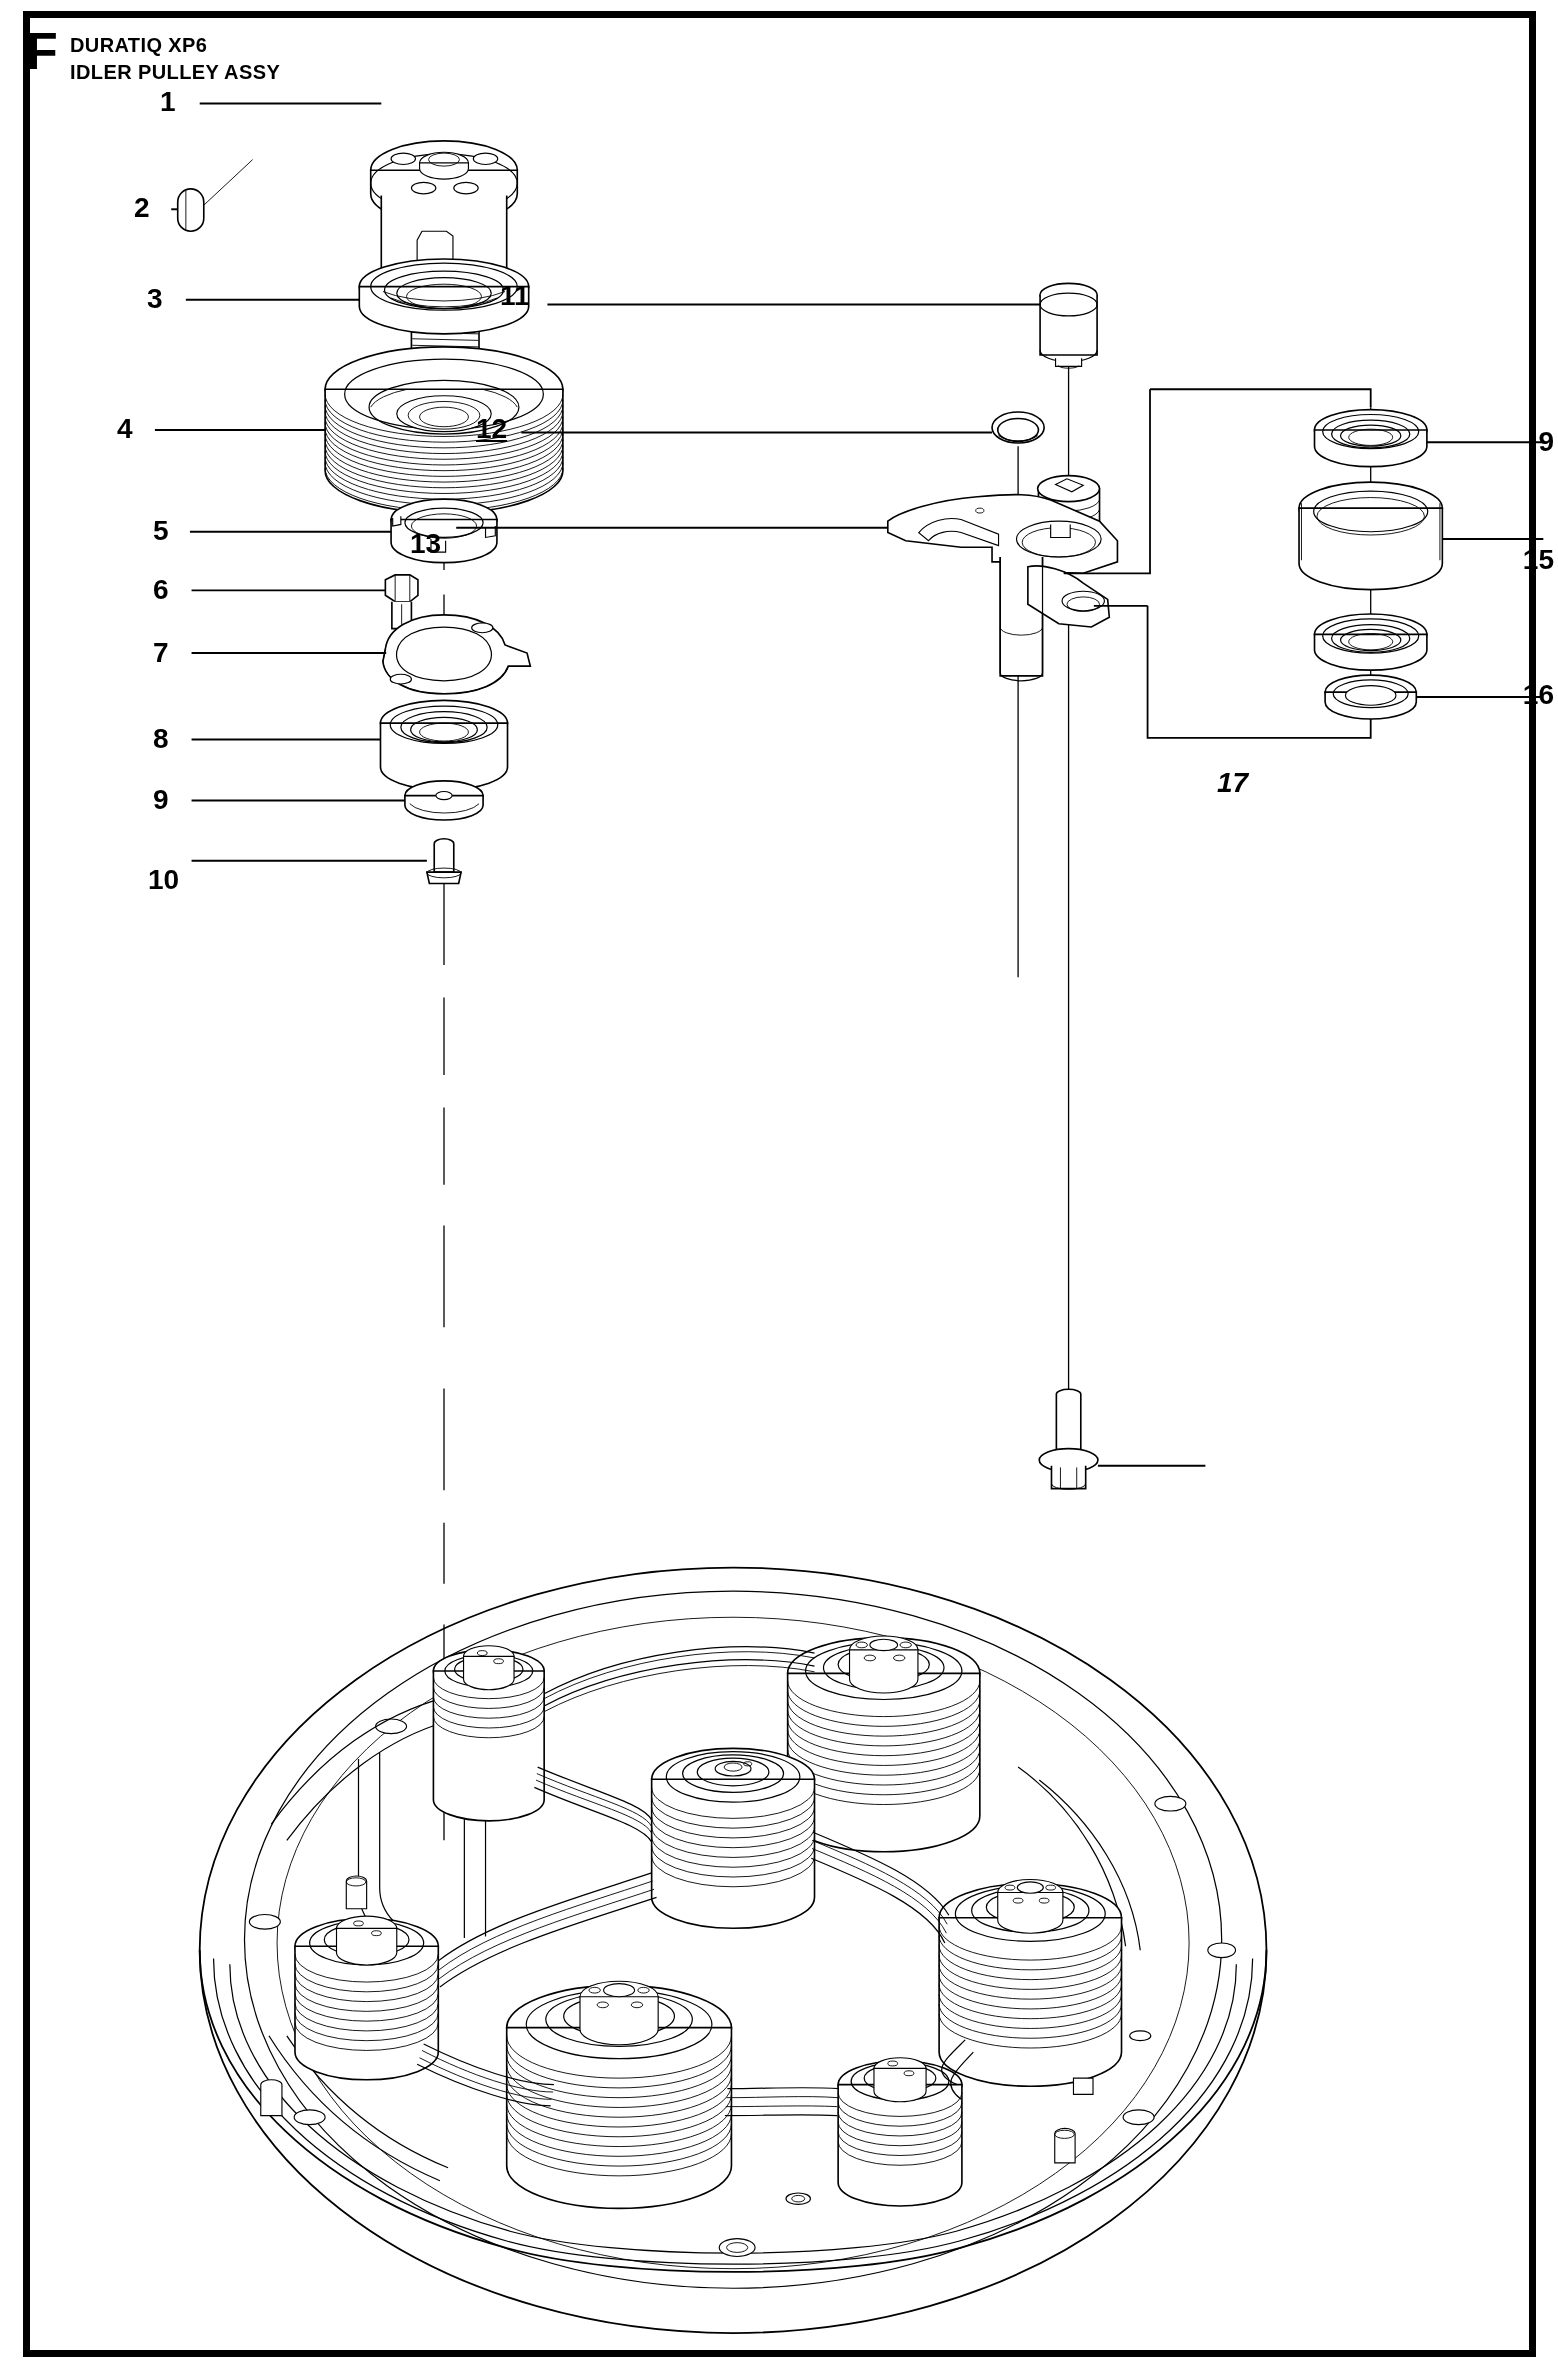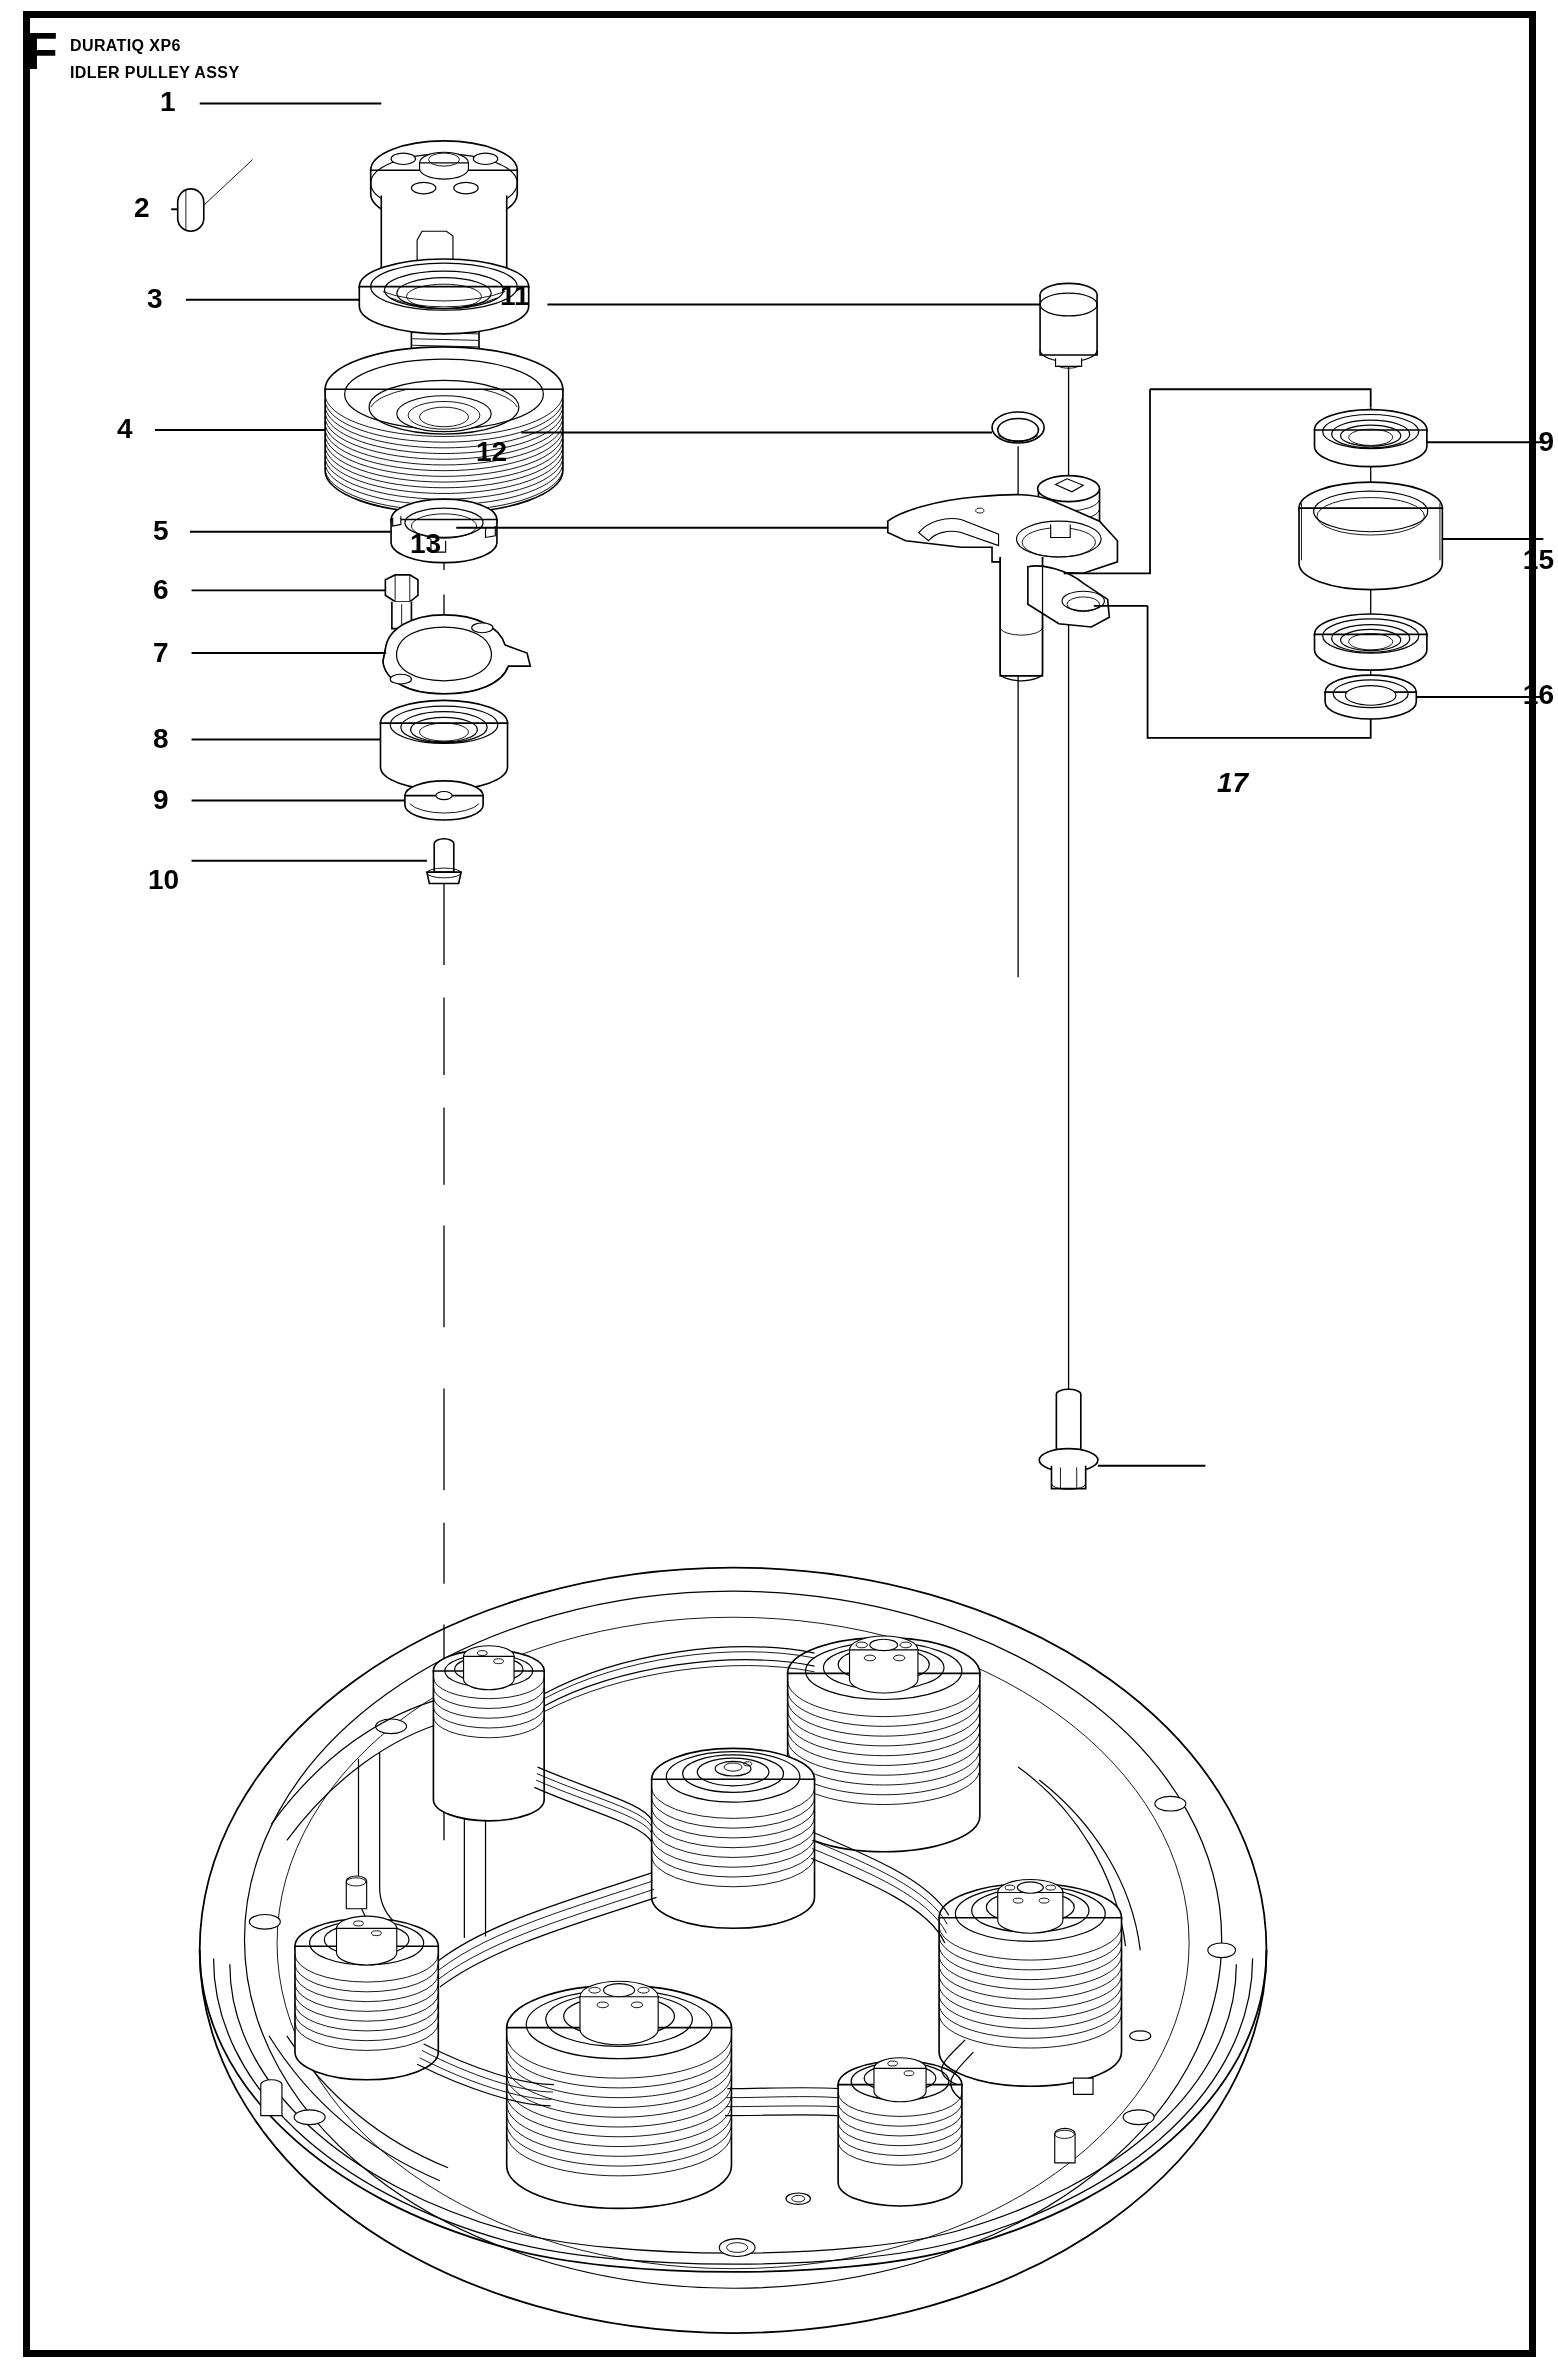"DURATIQ XP6" .title-line { font-size: 16px -> 20px }
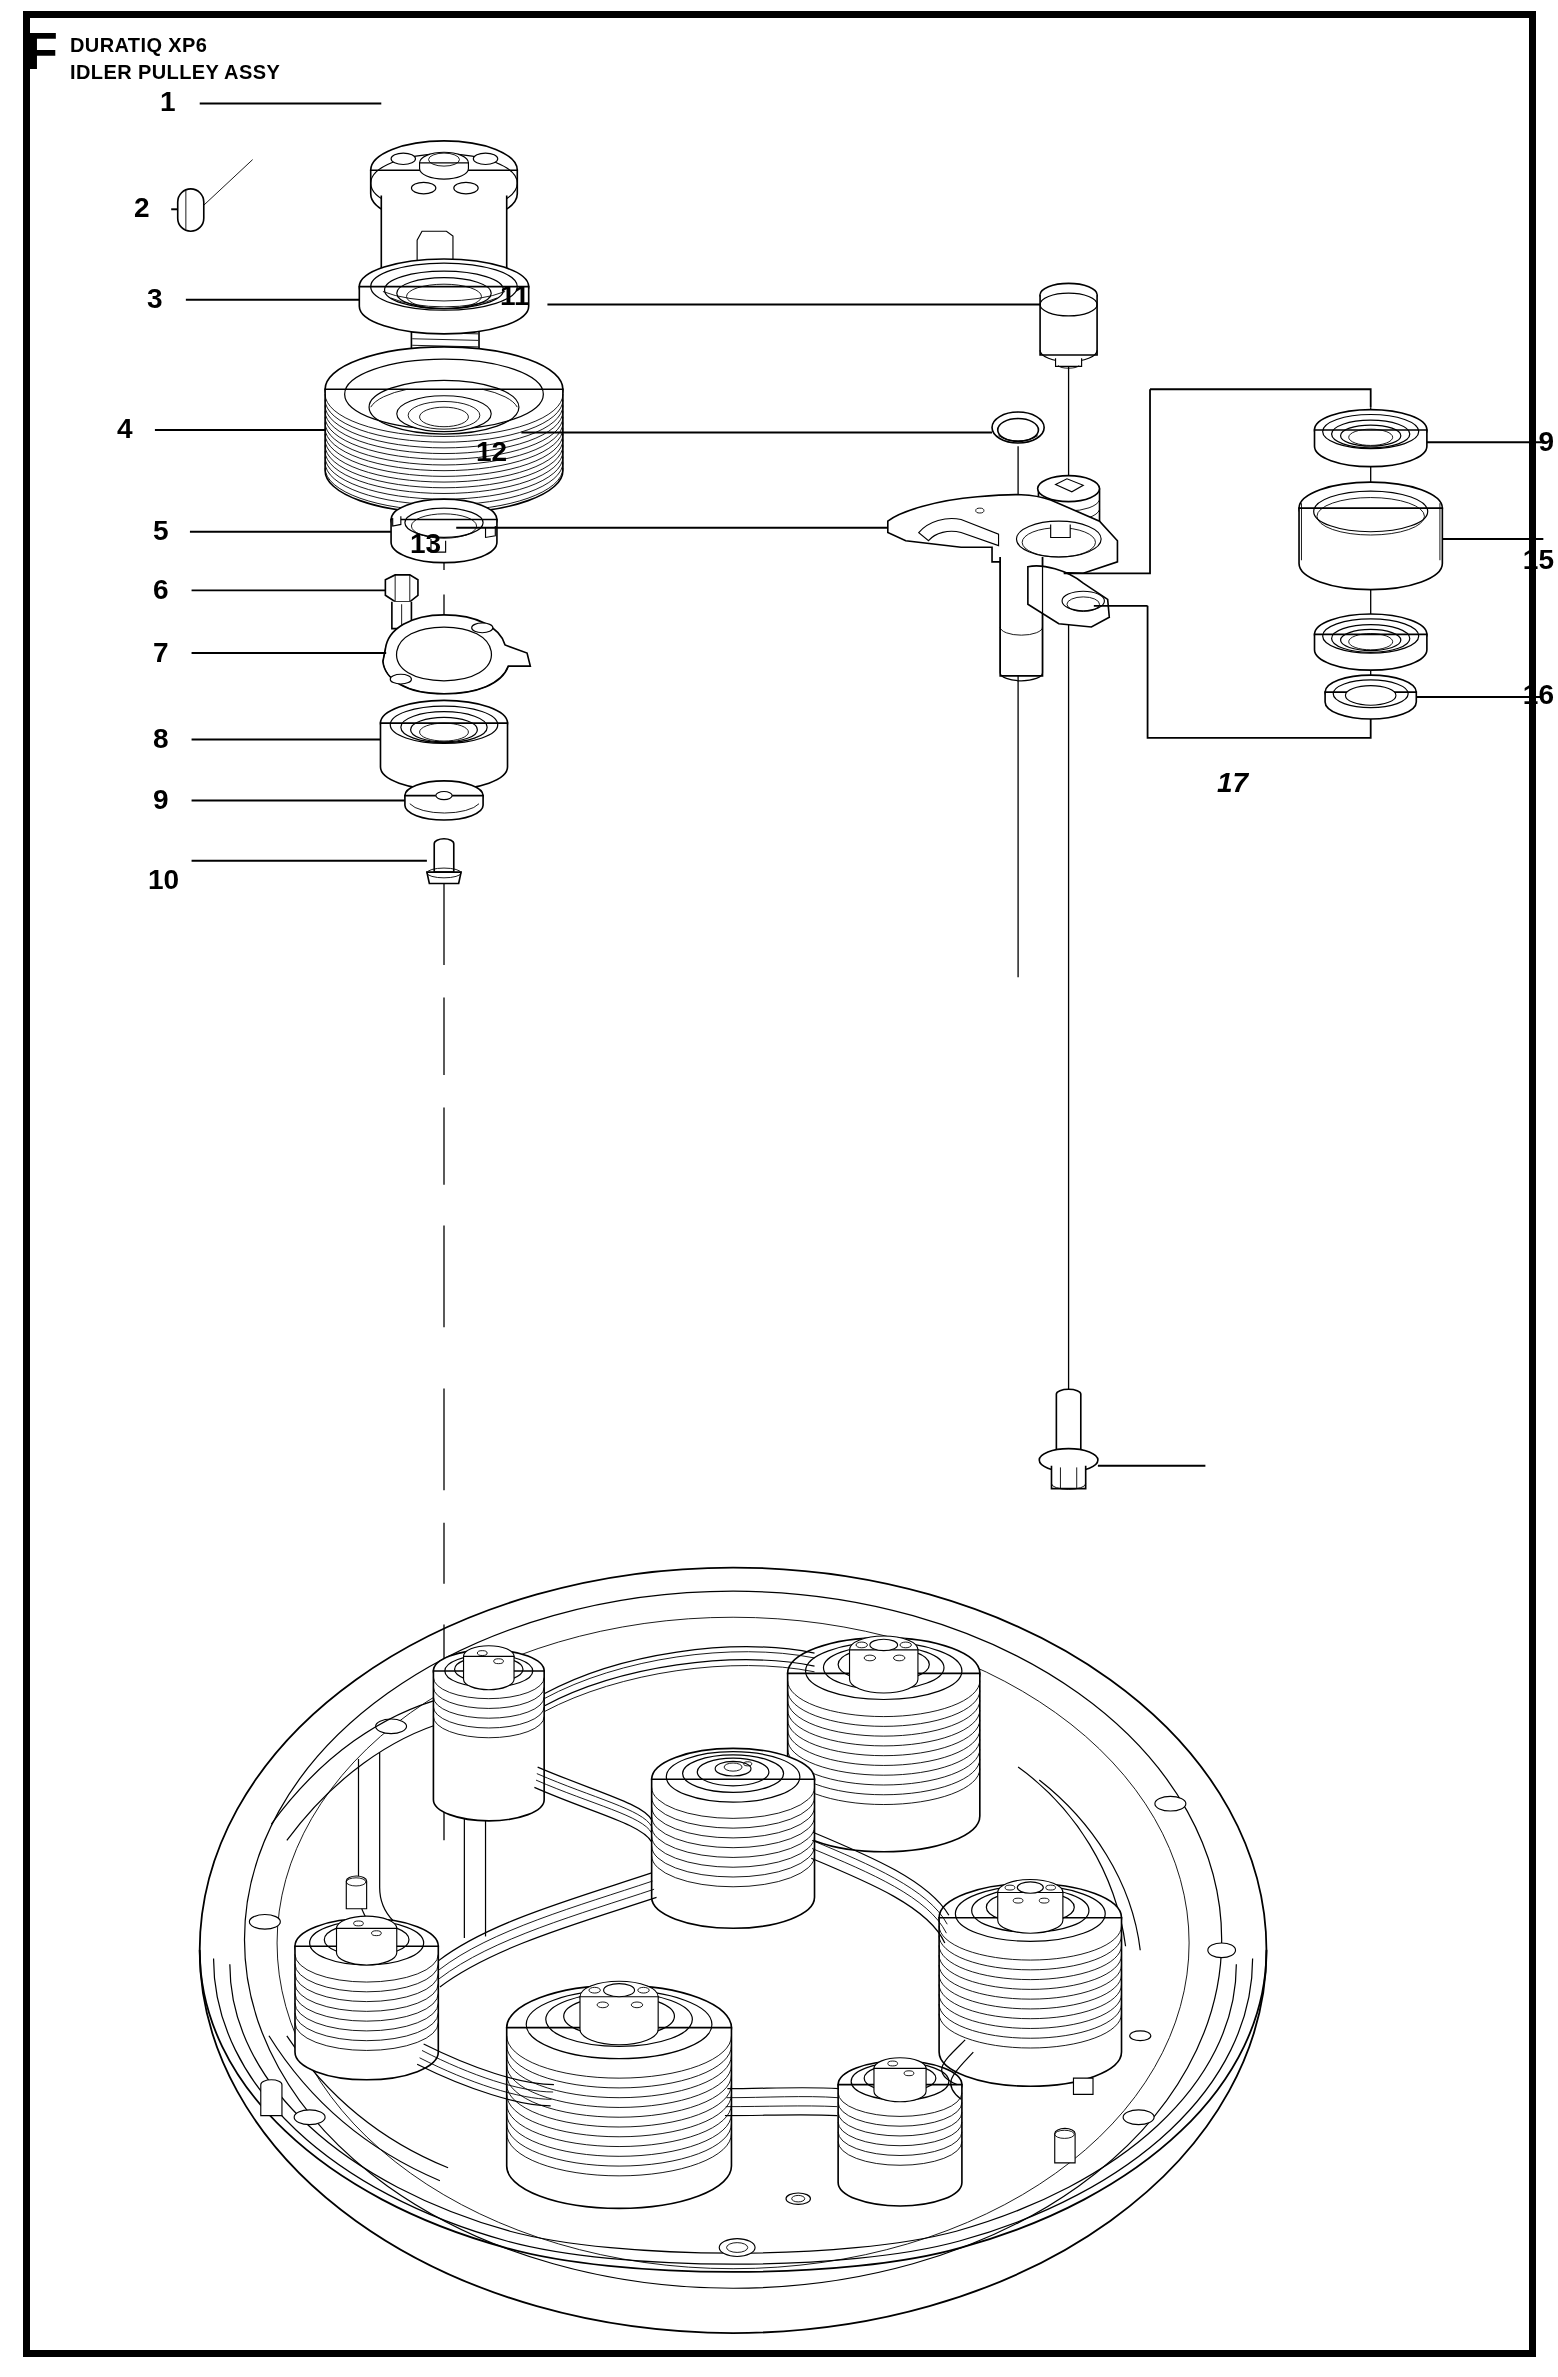"12" div.callout { text-decoration: none -> underline; top: 438px -> 415px }
